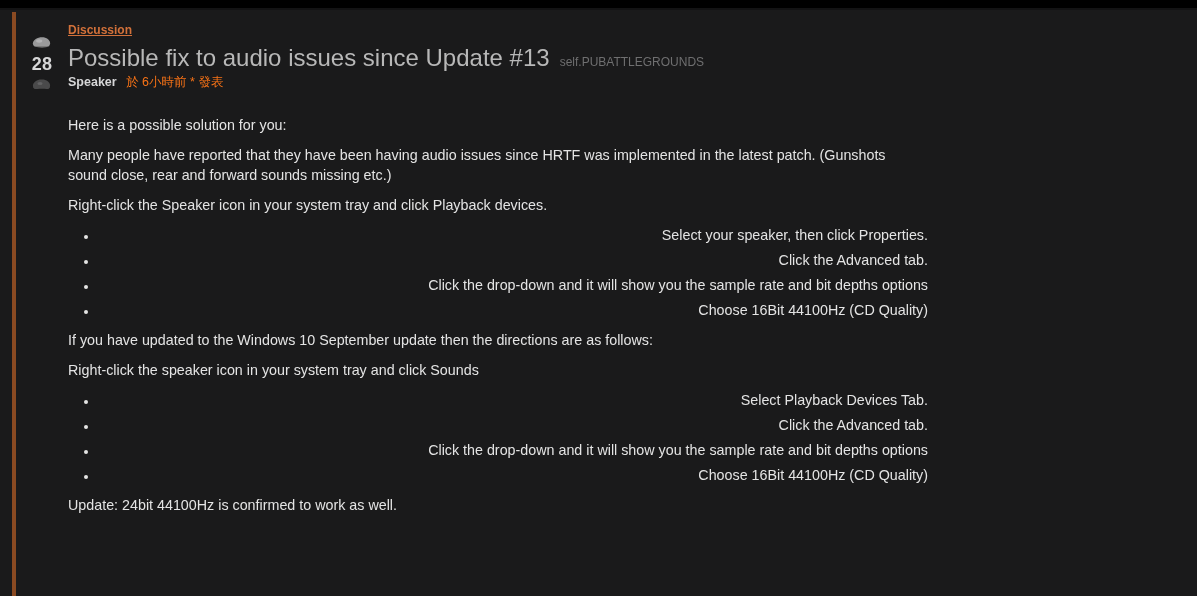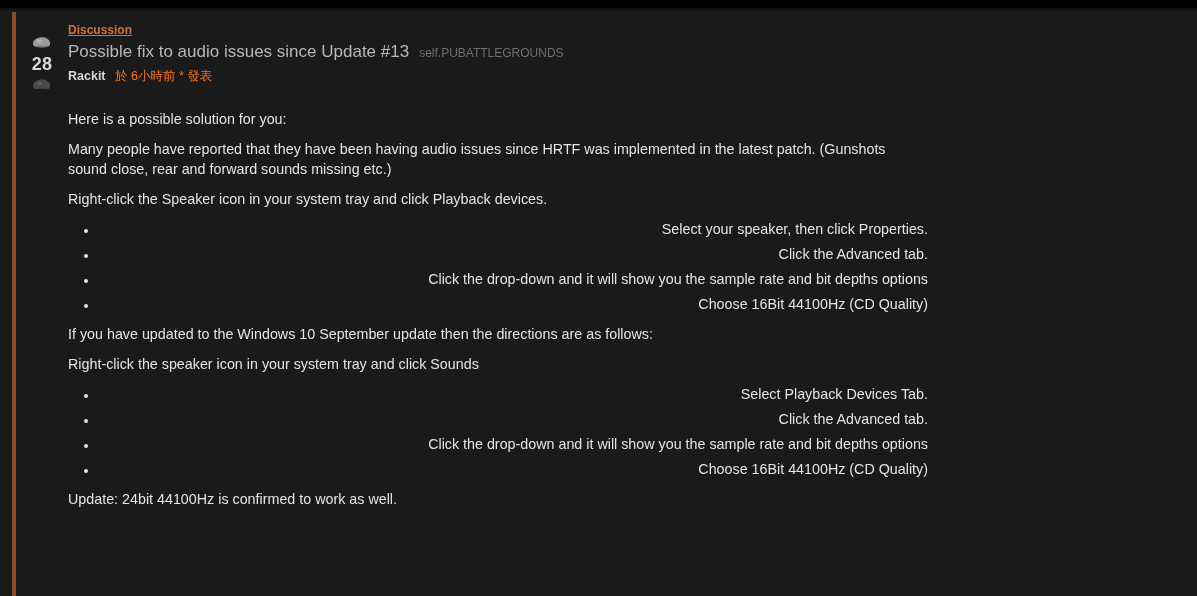"Discussion" .flair { margin-bottom: 3px -> 9px }
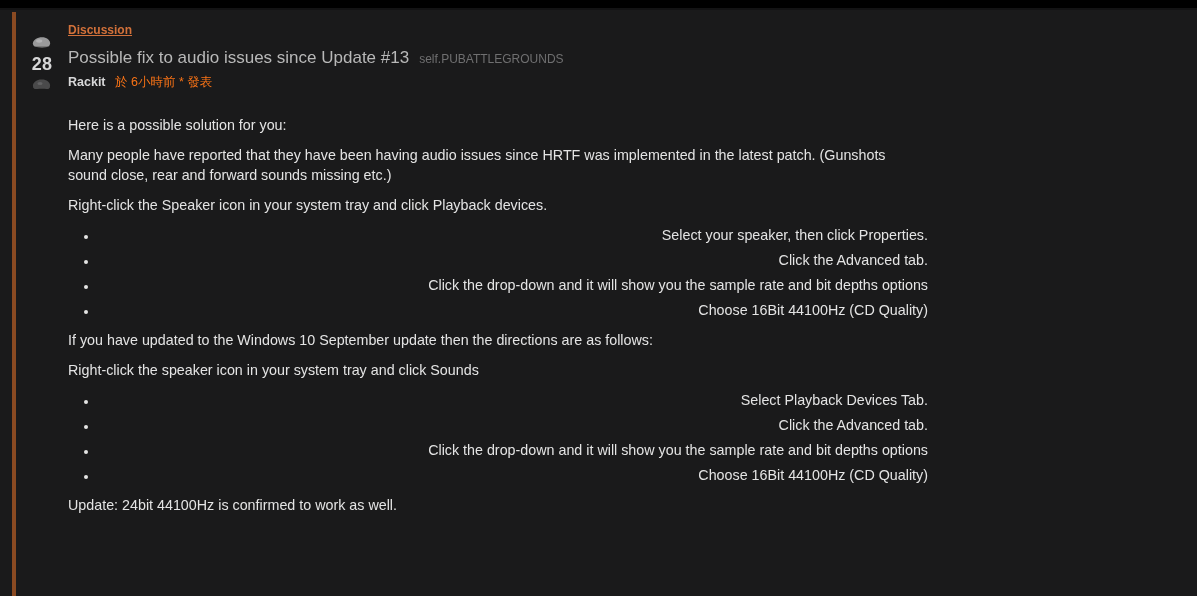"Possible fix to audio issues" .title { font-size: 17px -> 24px }
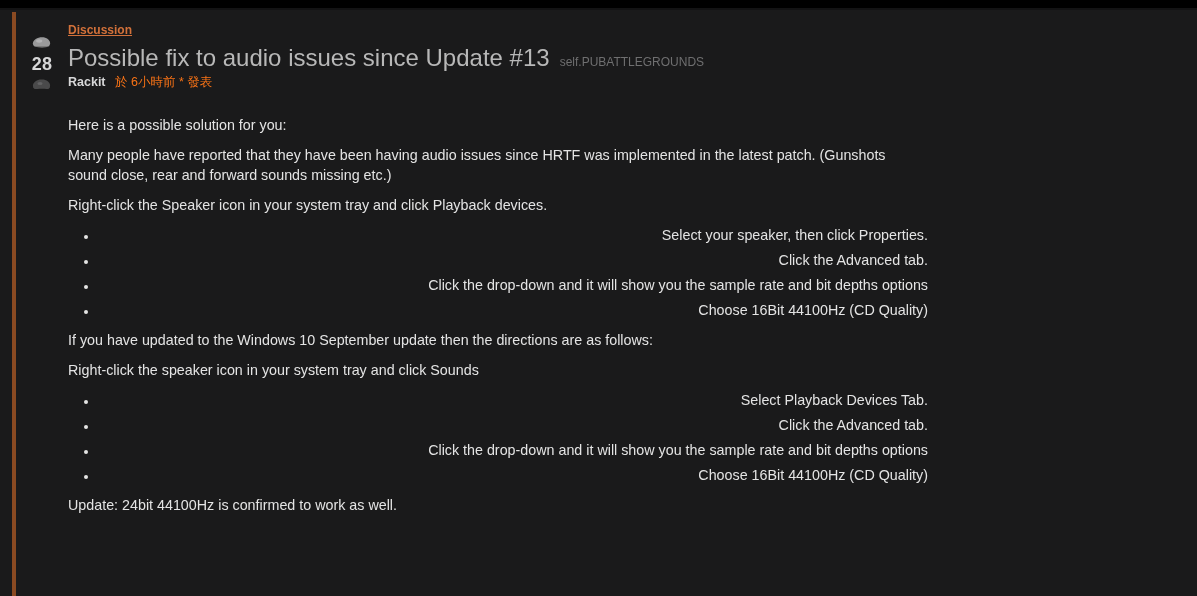"Rackit" a.author { text: Rackit -> Speaker }
